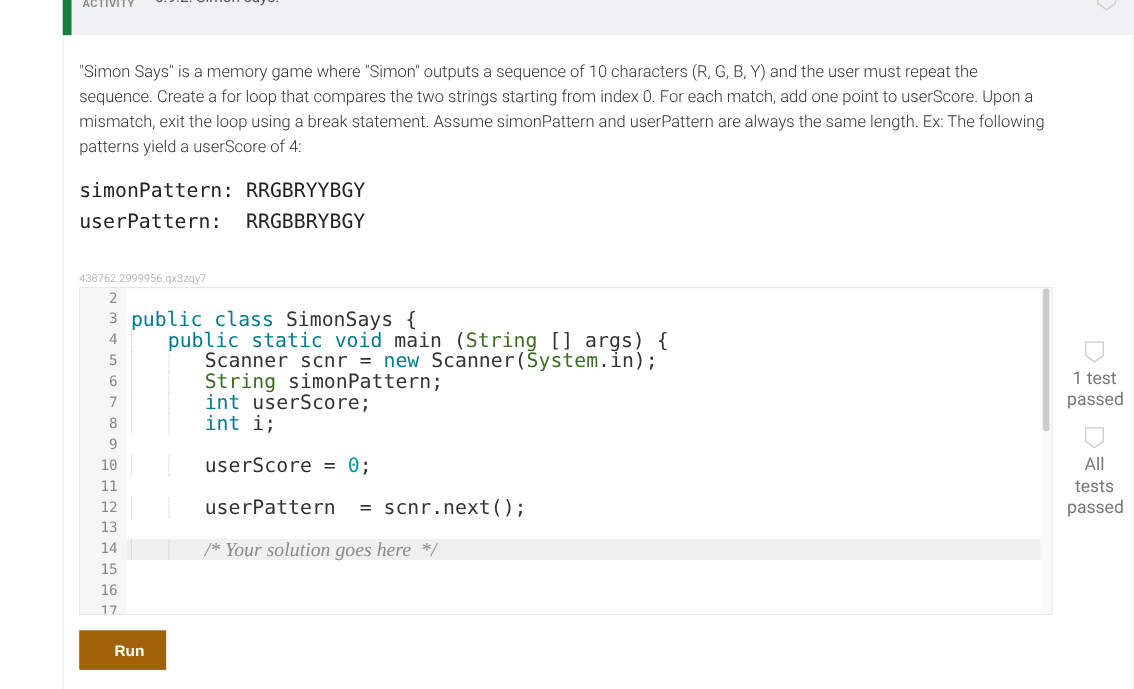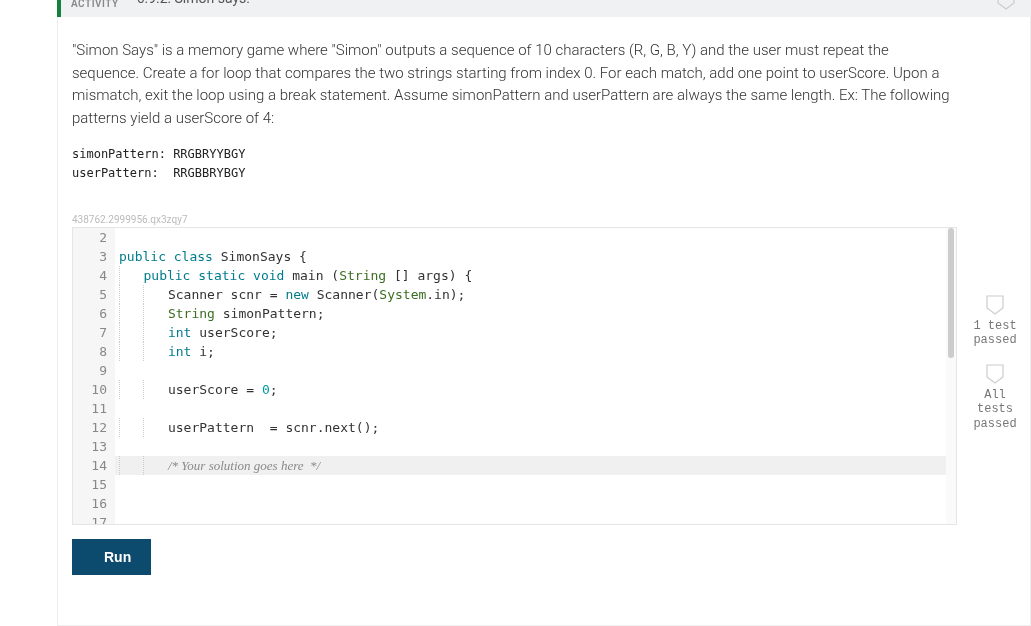"ACTIVITY" .header-bar { border-left: 4px solid #15803d -> 8px solid #15803d; height: 17px -> 32px }
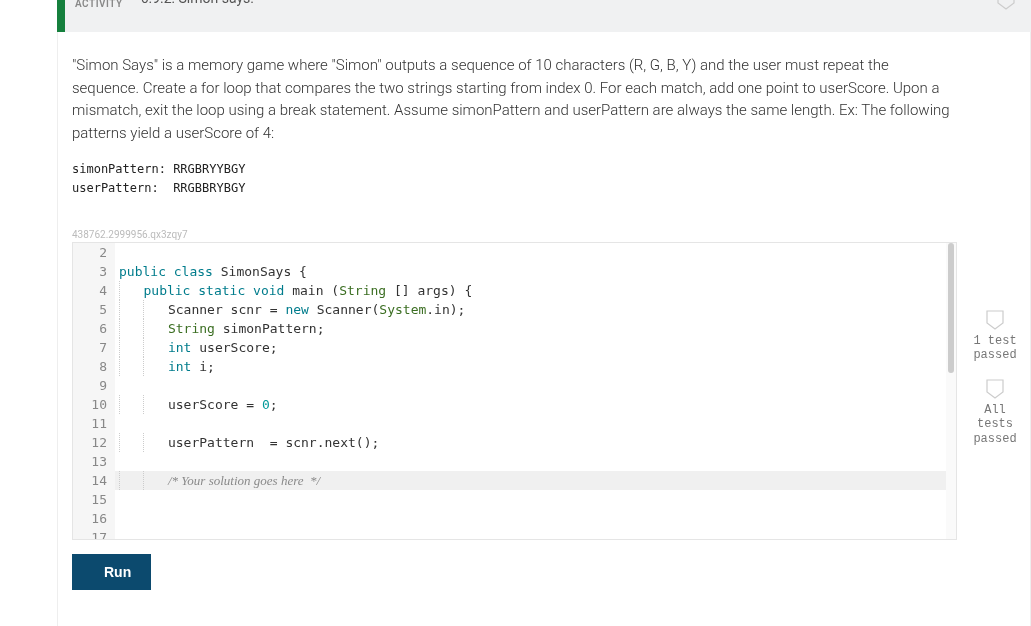"simonPattern: RRGBRYYBGY" .pattern-block { font-size: 12px -> 18px }
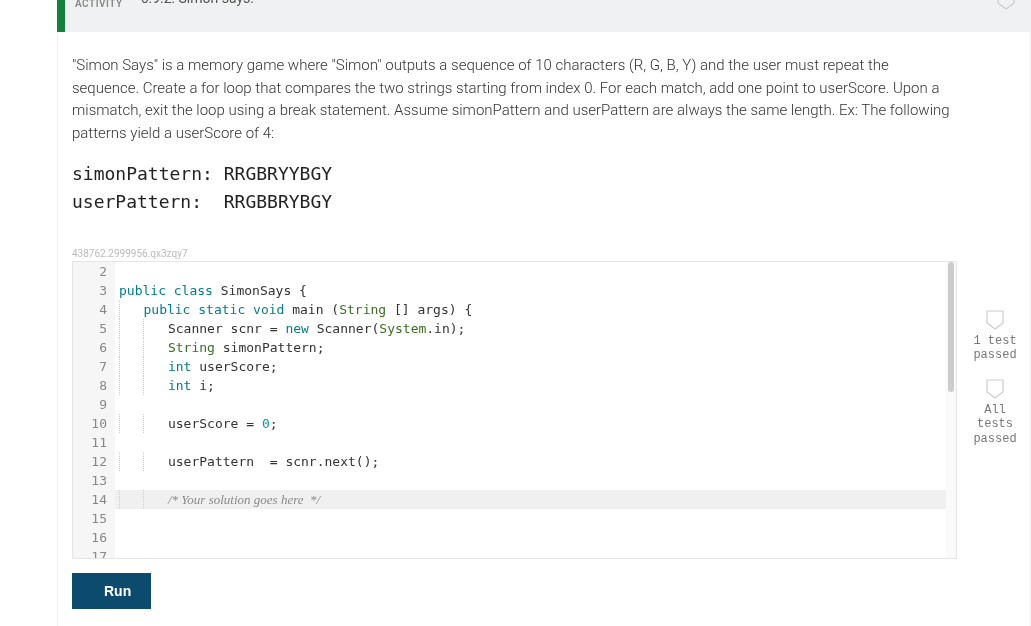"public class SimonSays {" .code-area { font-size: 13px -> 18px }
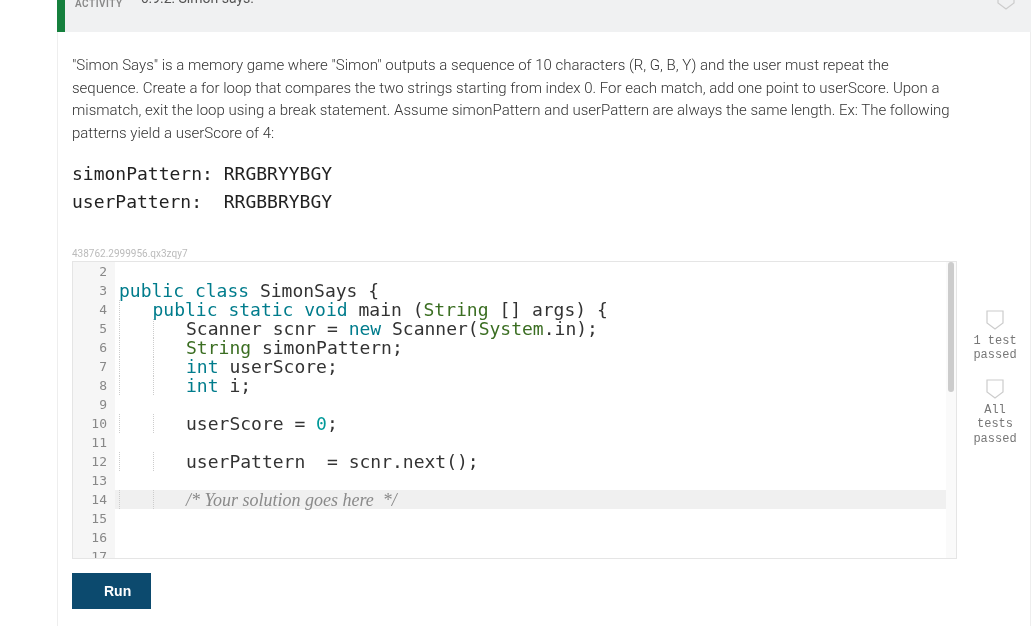"1 test" .status-col { font-family: Liberation Mono, monospace -> none; font-size: 12px -> 16px }
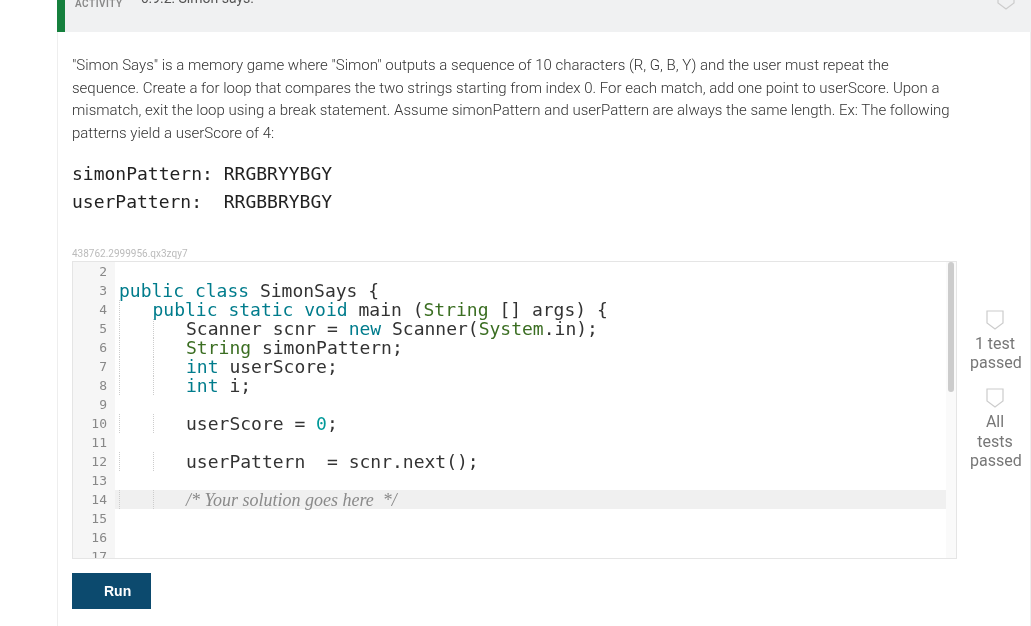"Run" .run-btn { background: #0c4a6e -> #a16207 }
